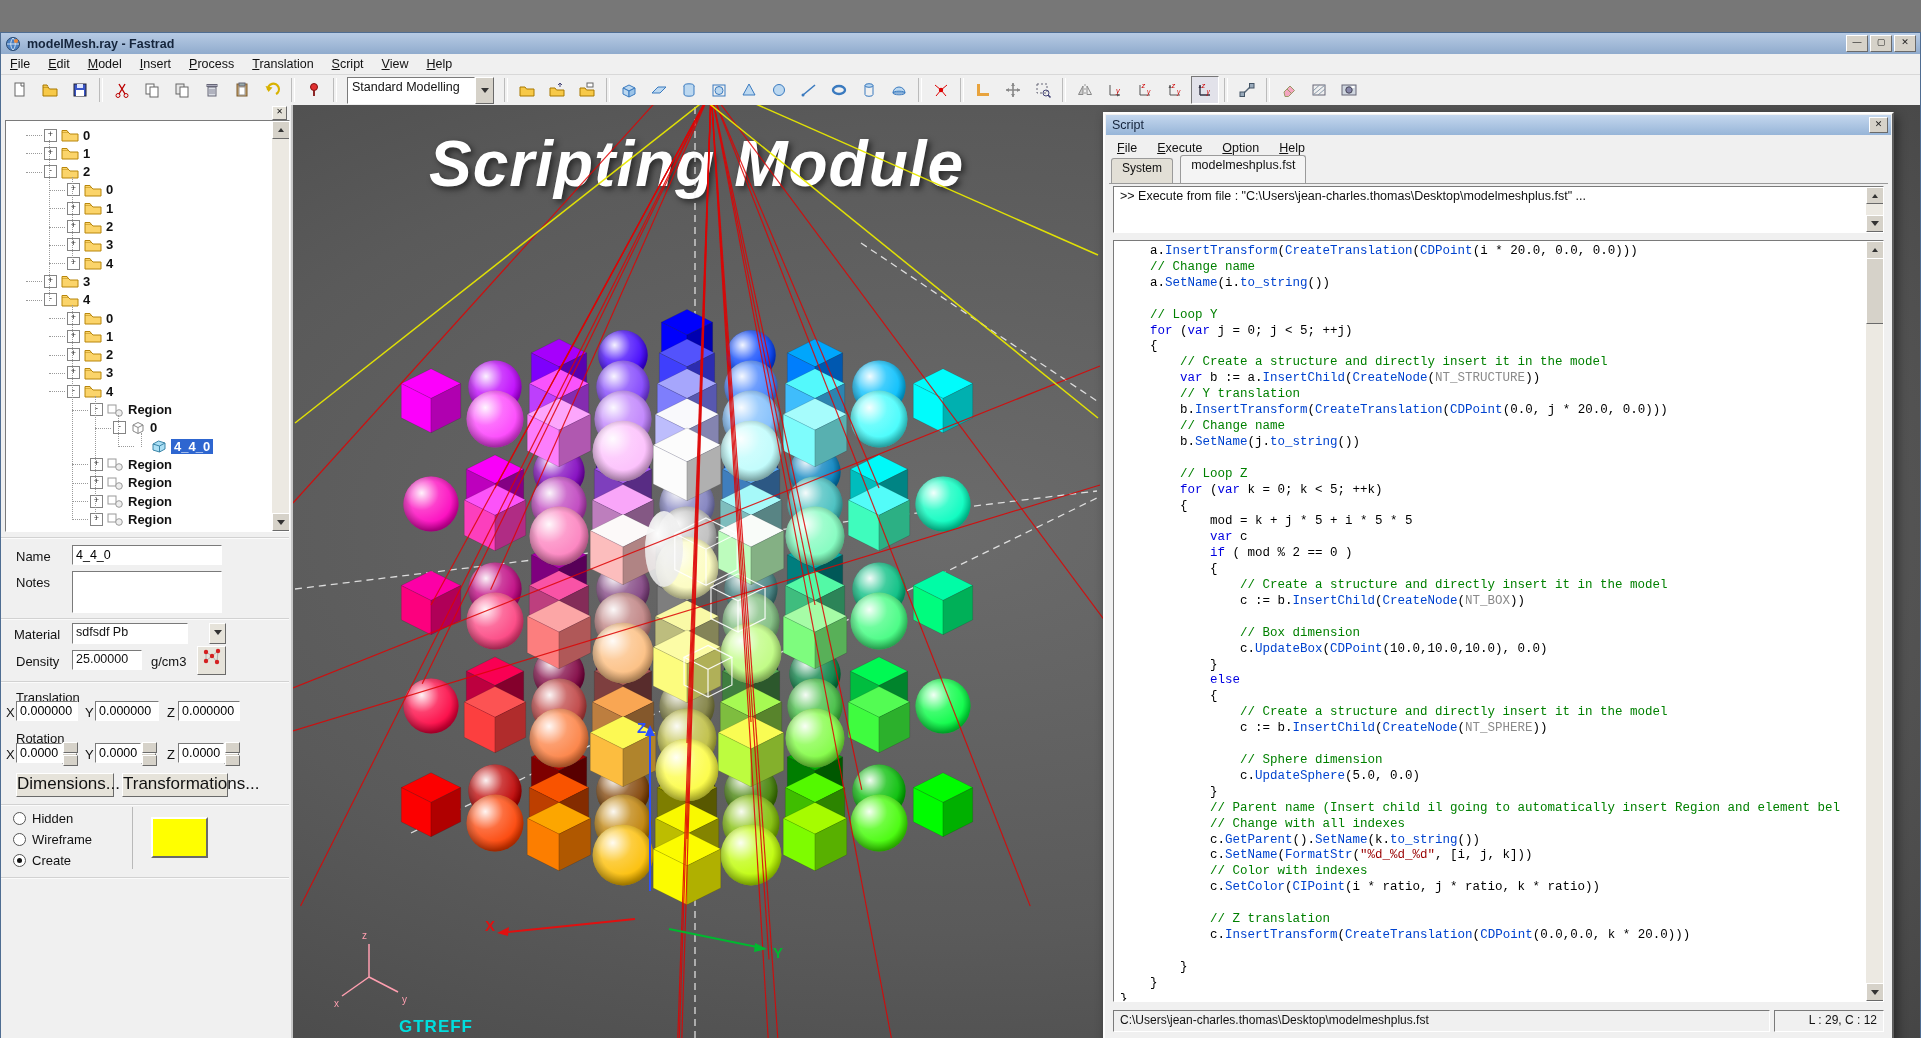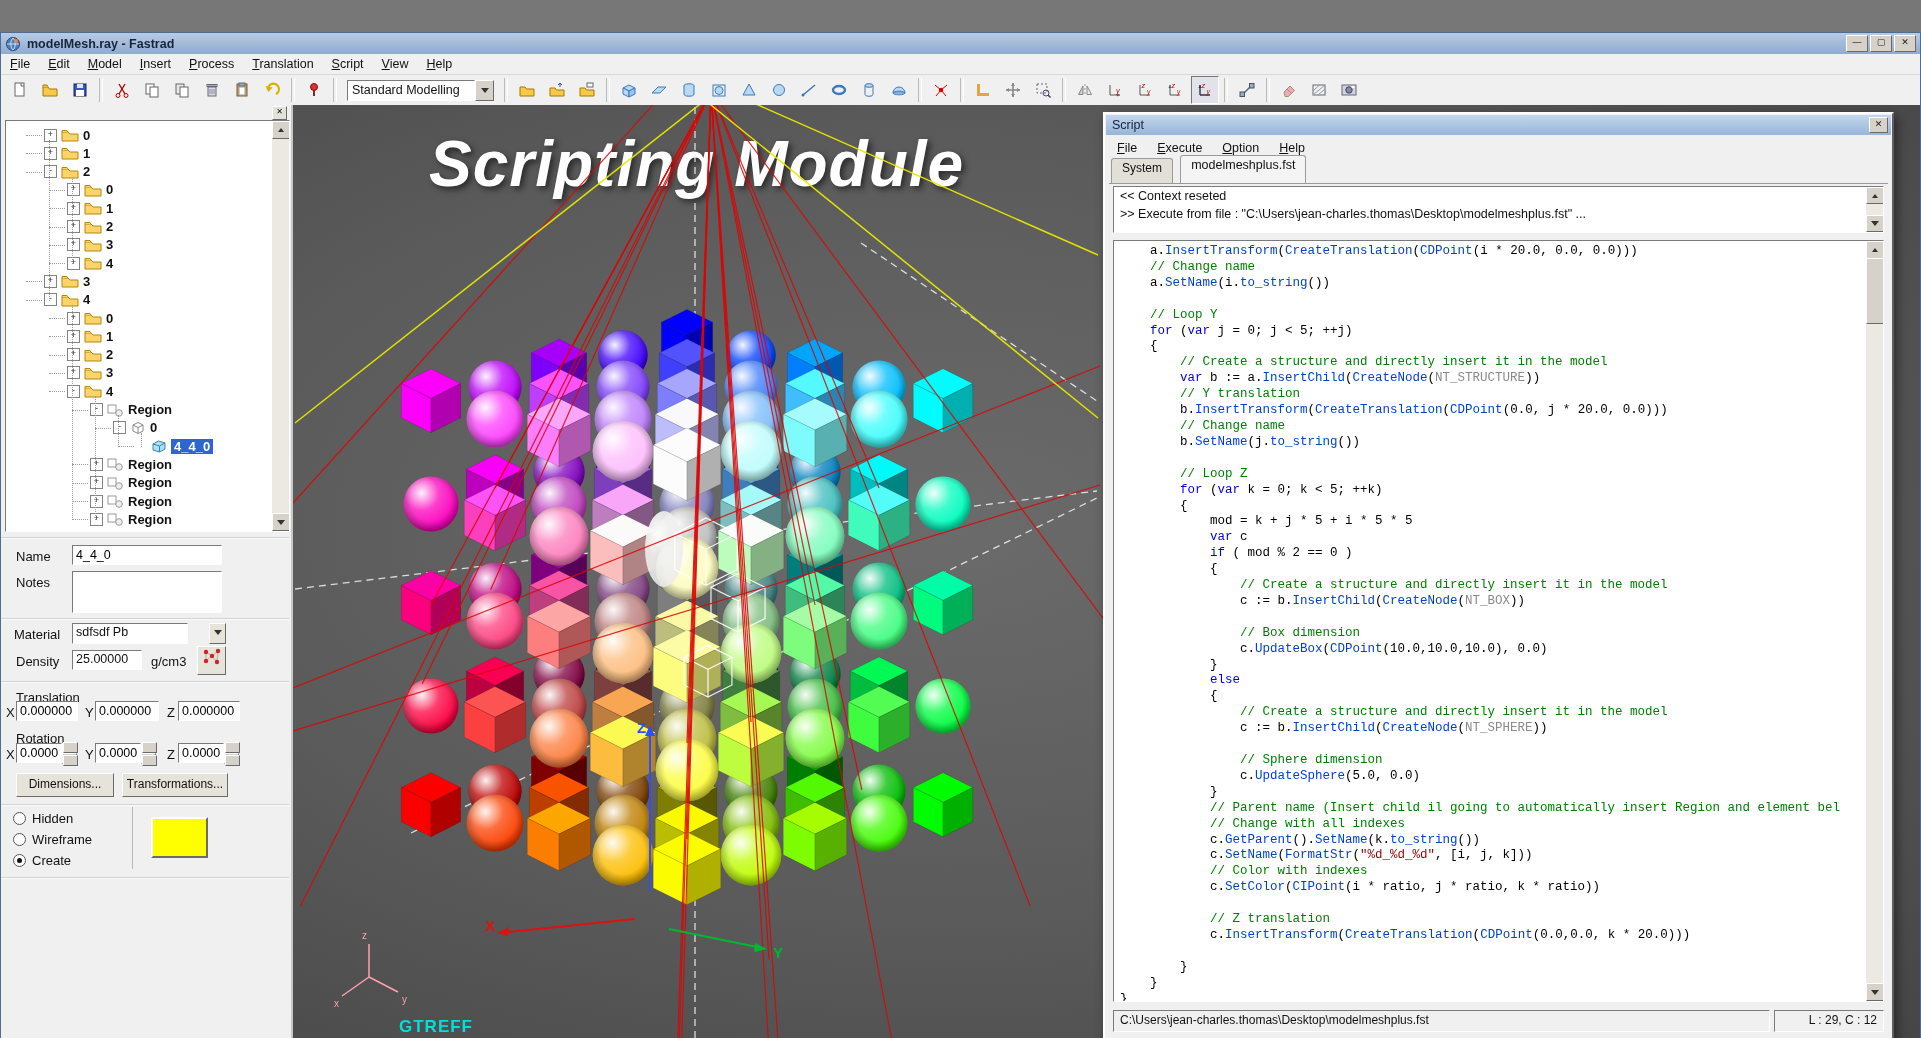"Standard Modelling" #modecombo { height: 21px -> 27px }
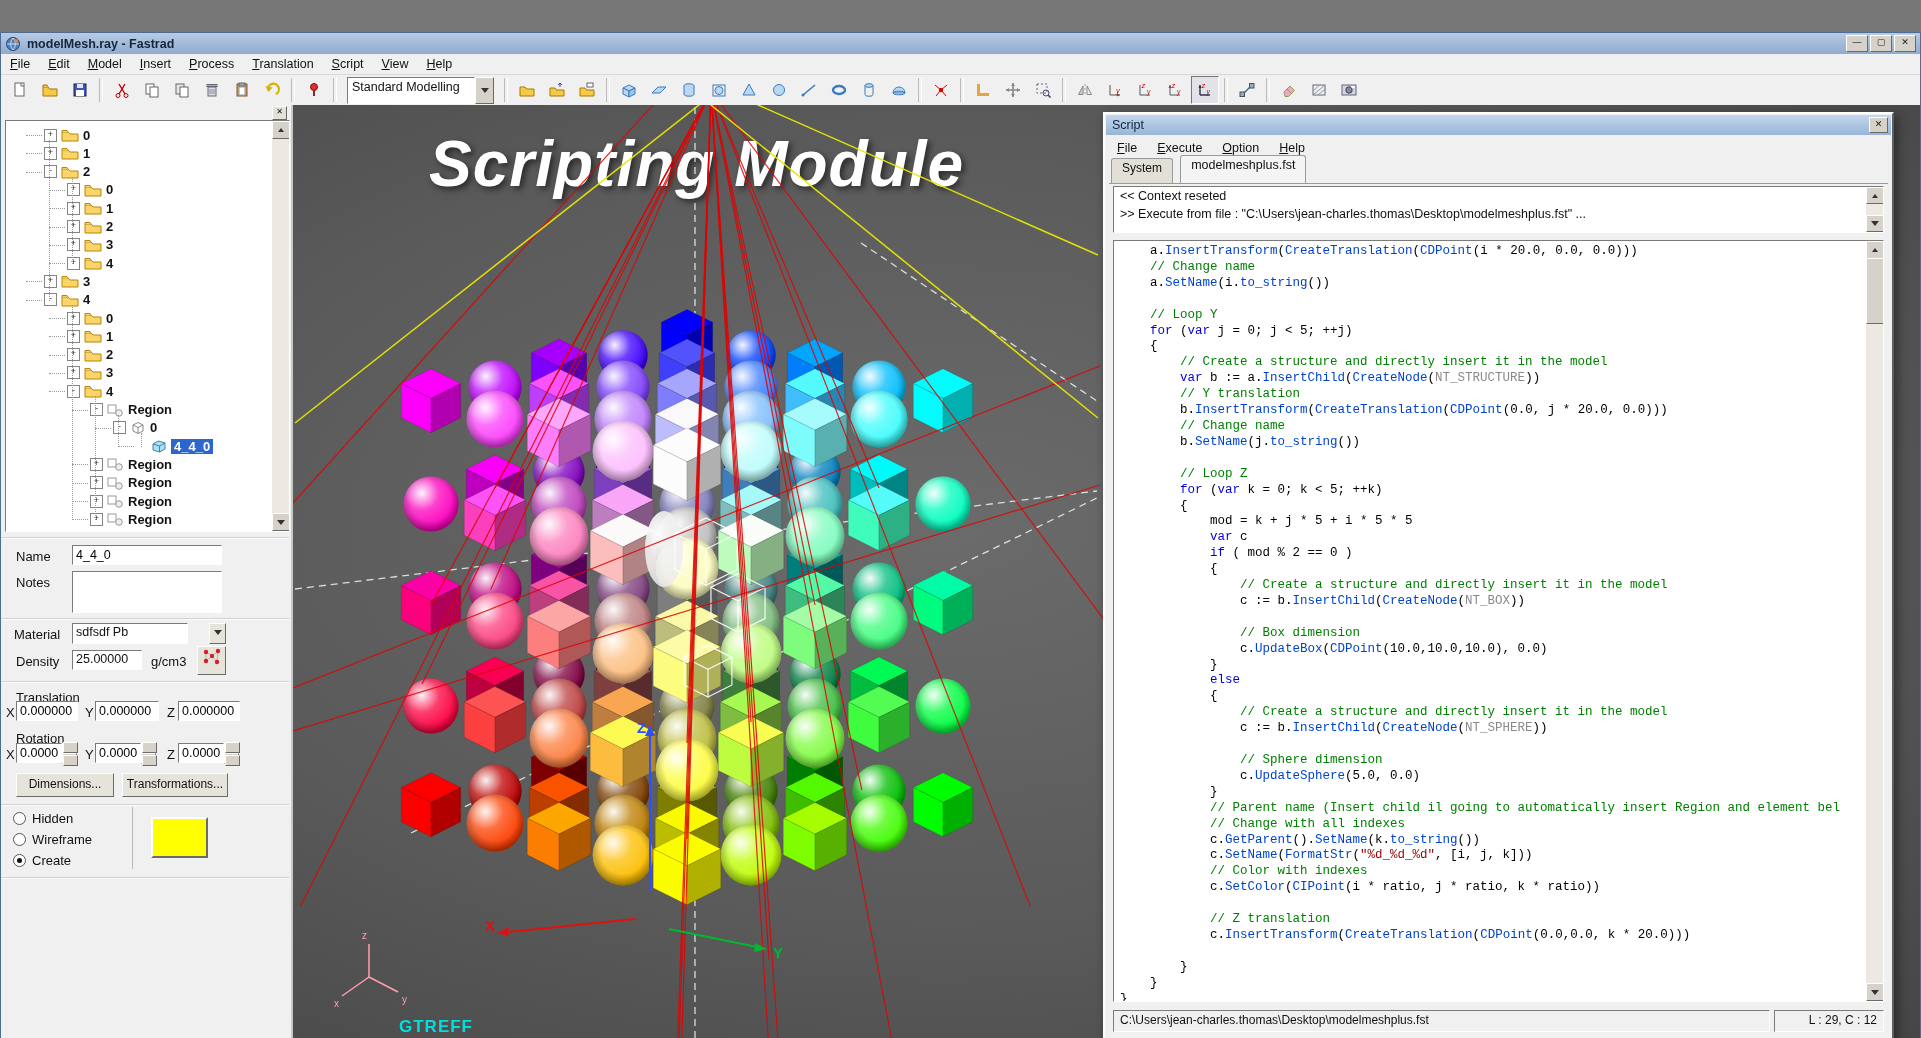"<< Context reseted" div.cline { html: <div>&lt;&lt; Context reseted</div> -> none }
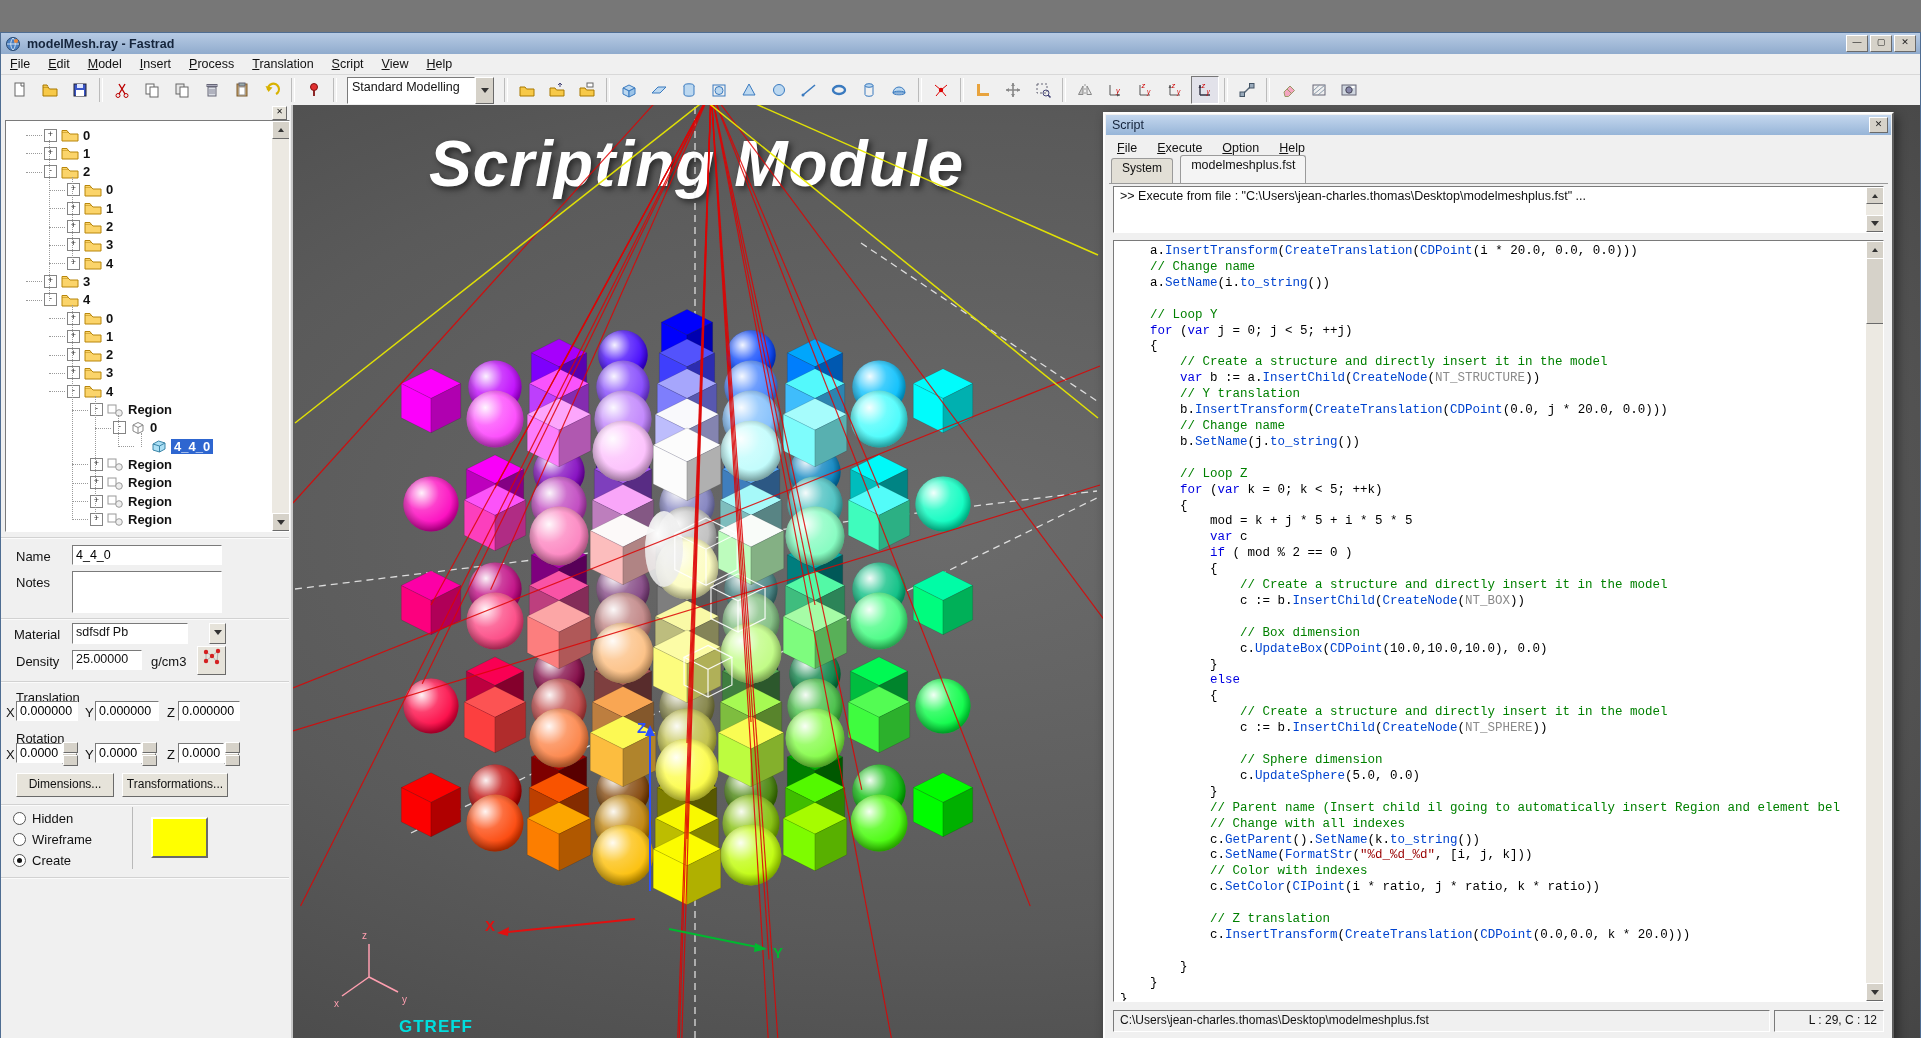"Dimensions..." .pbtn { font-size: 12px -> 17px }
